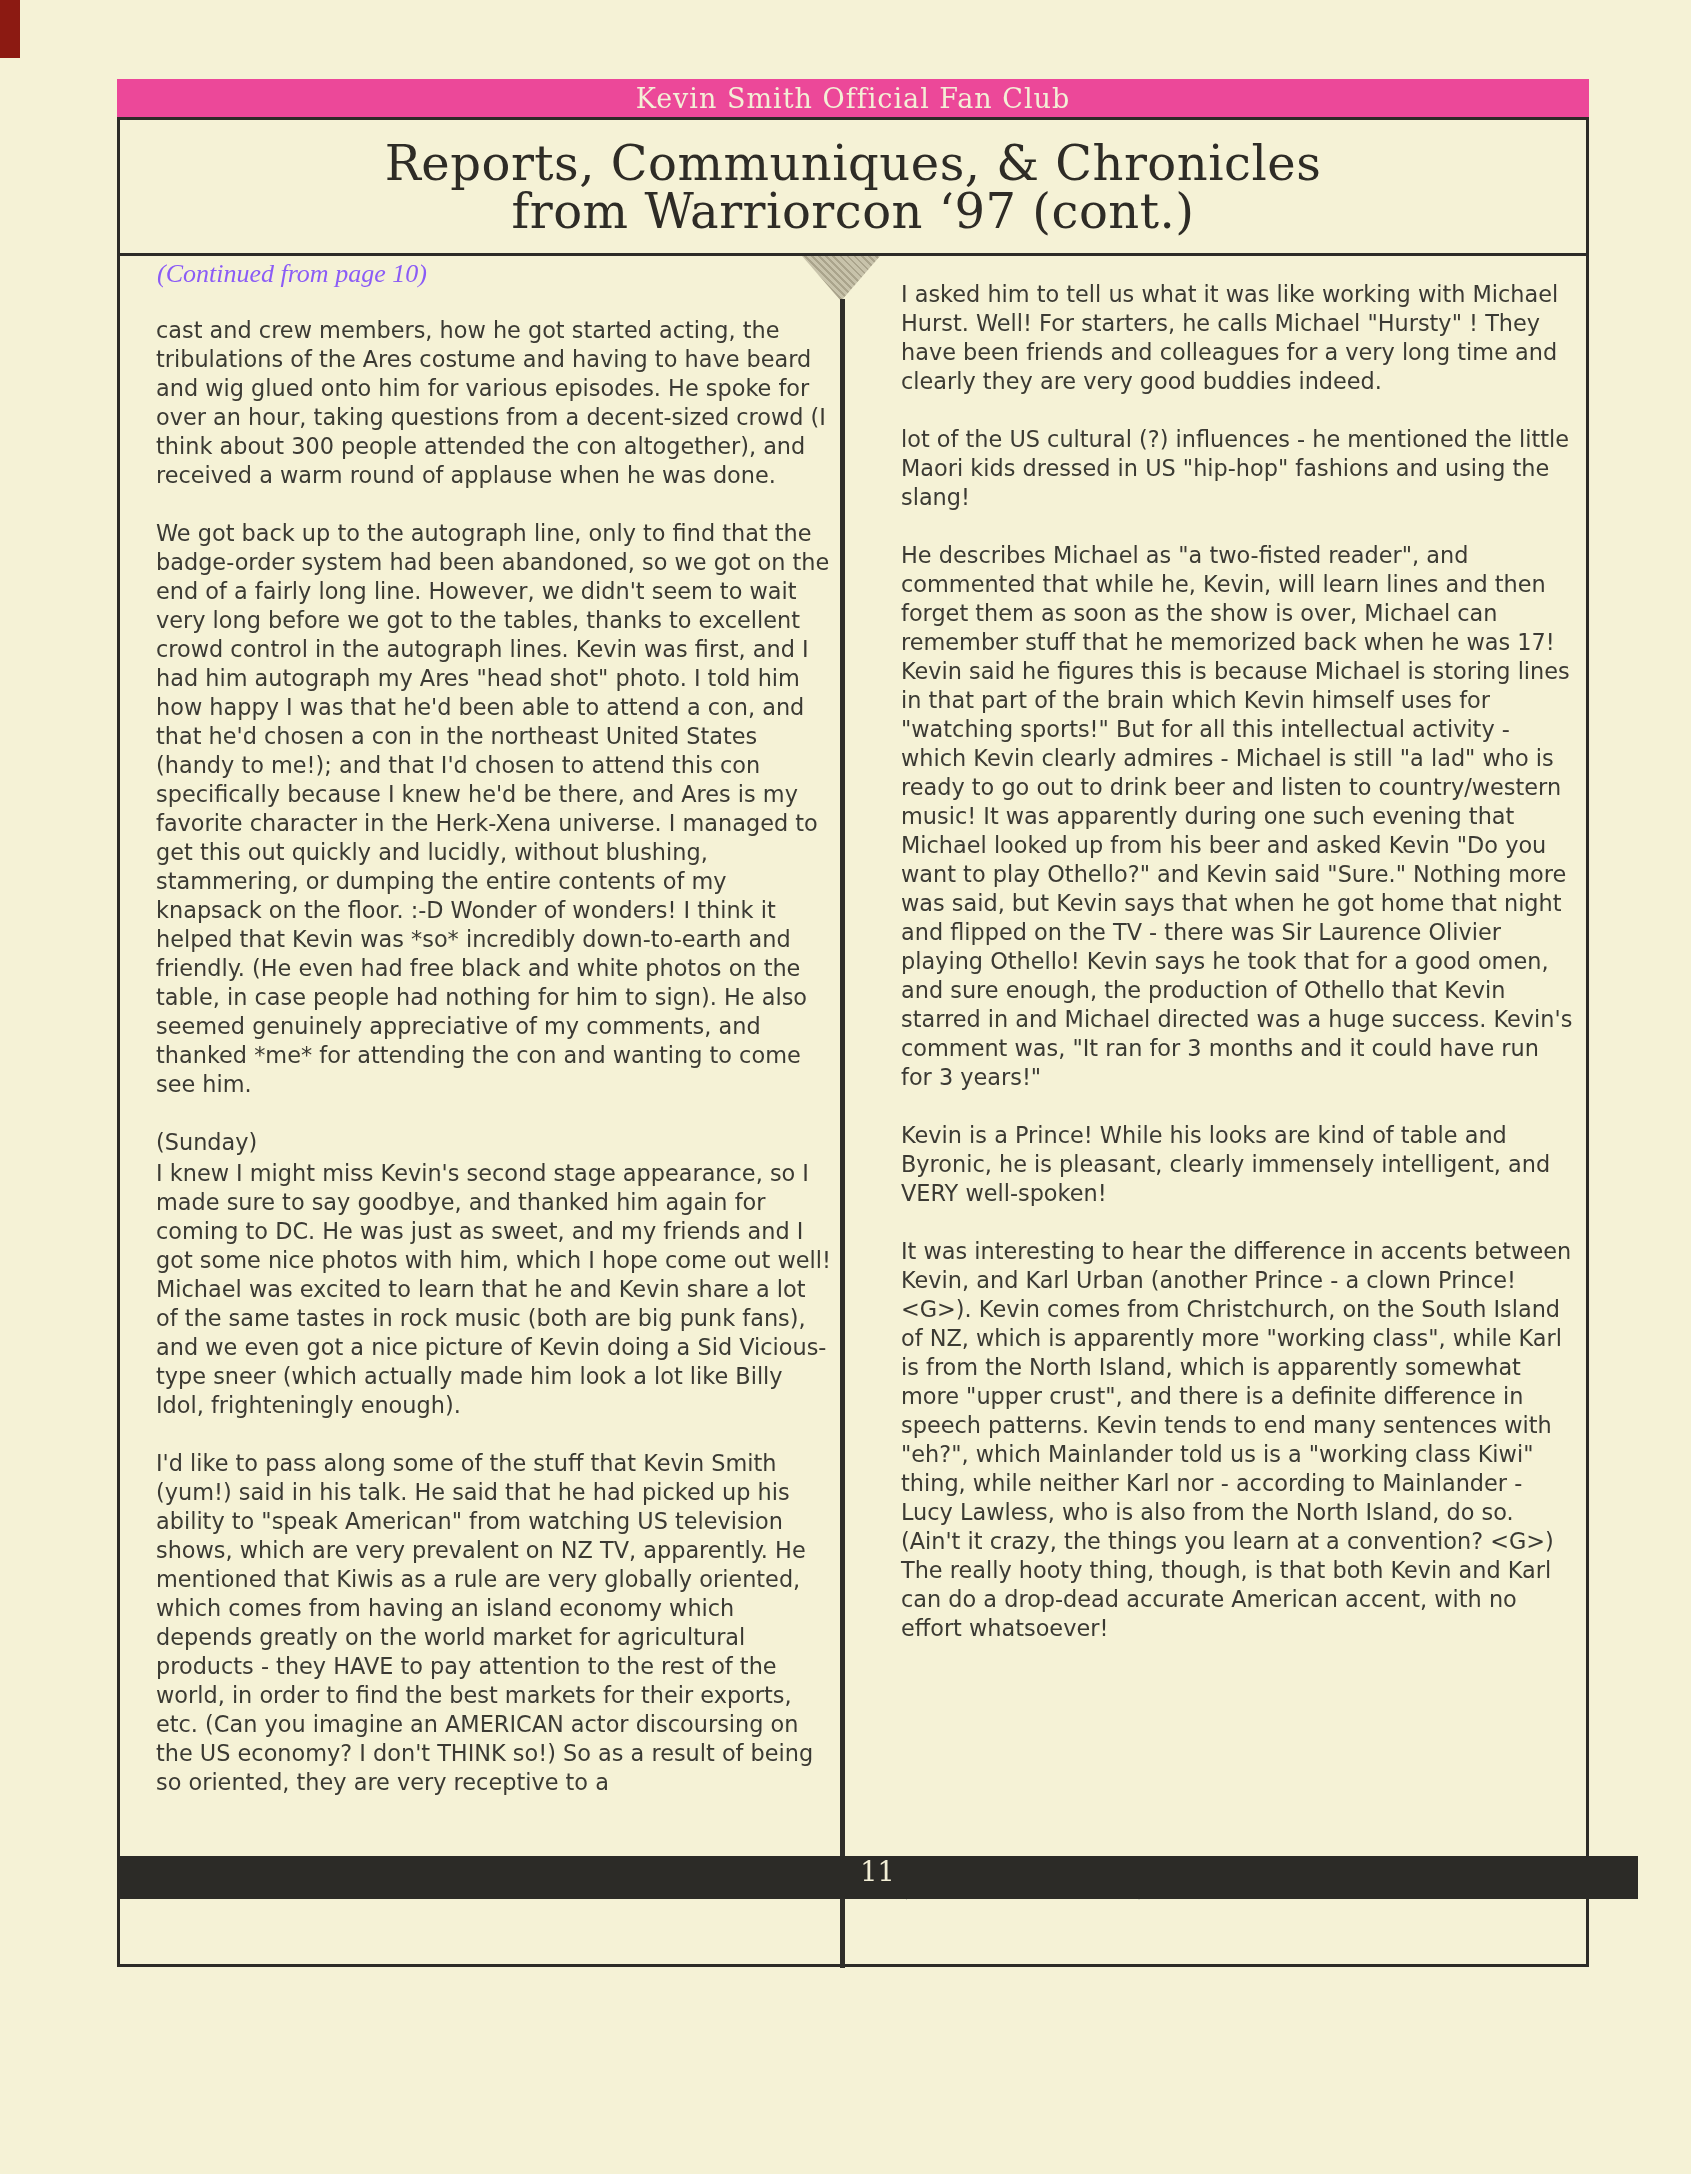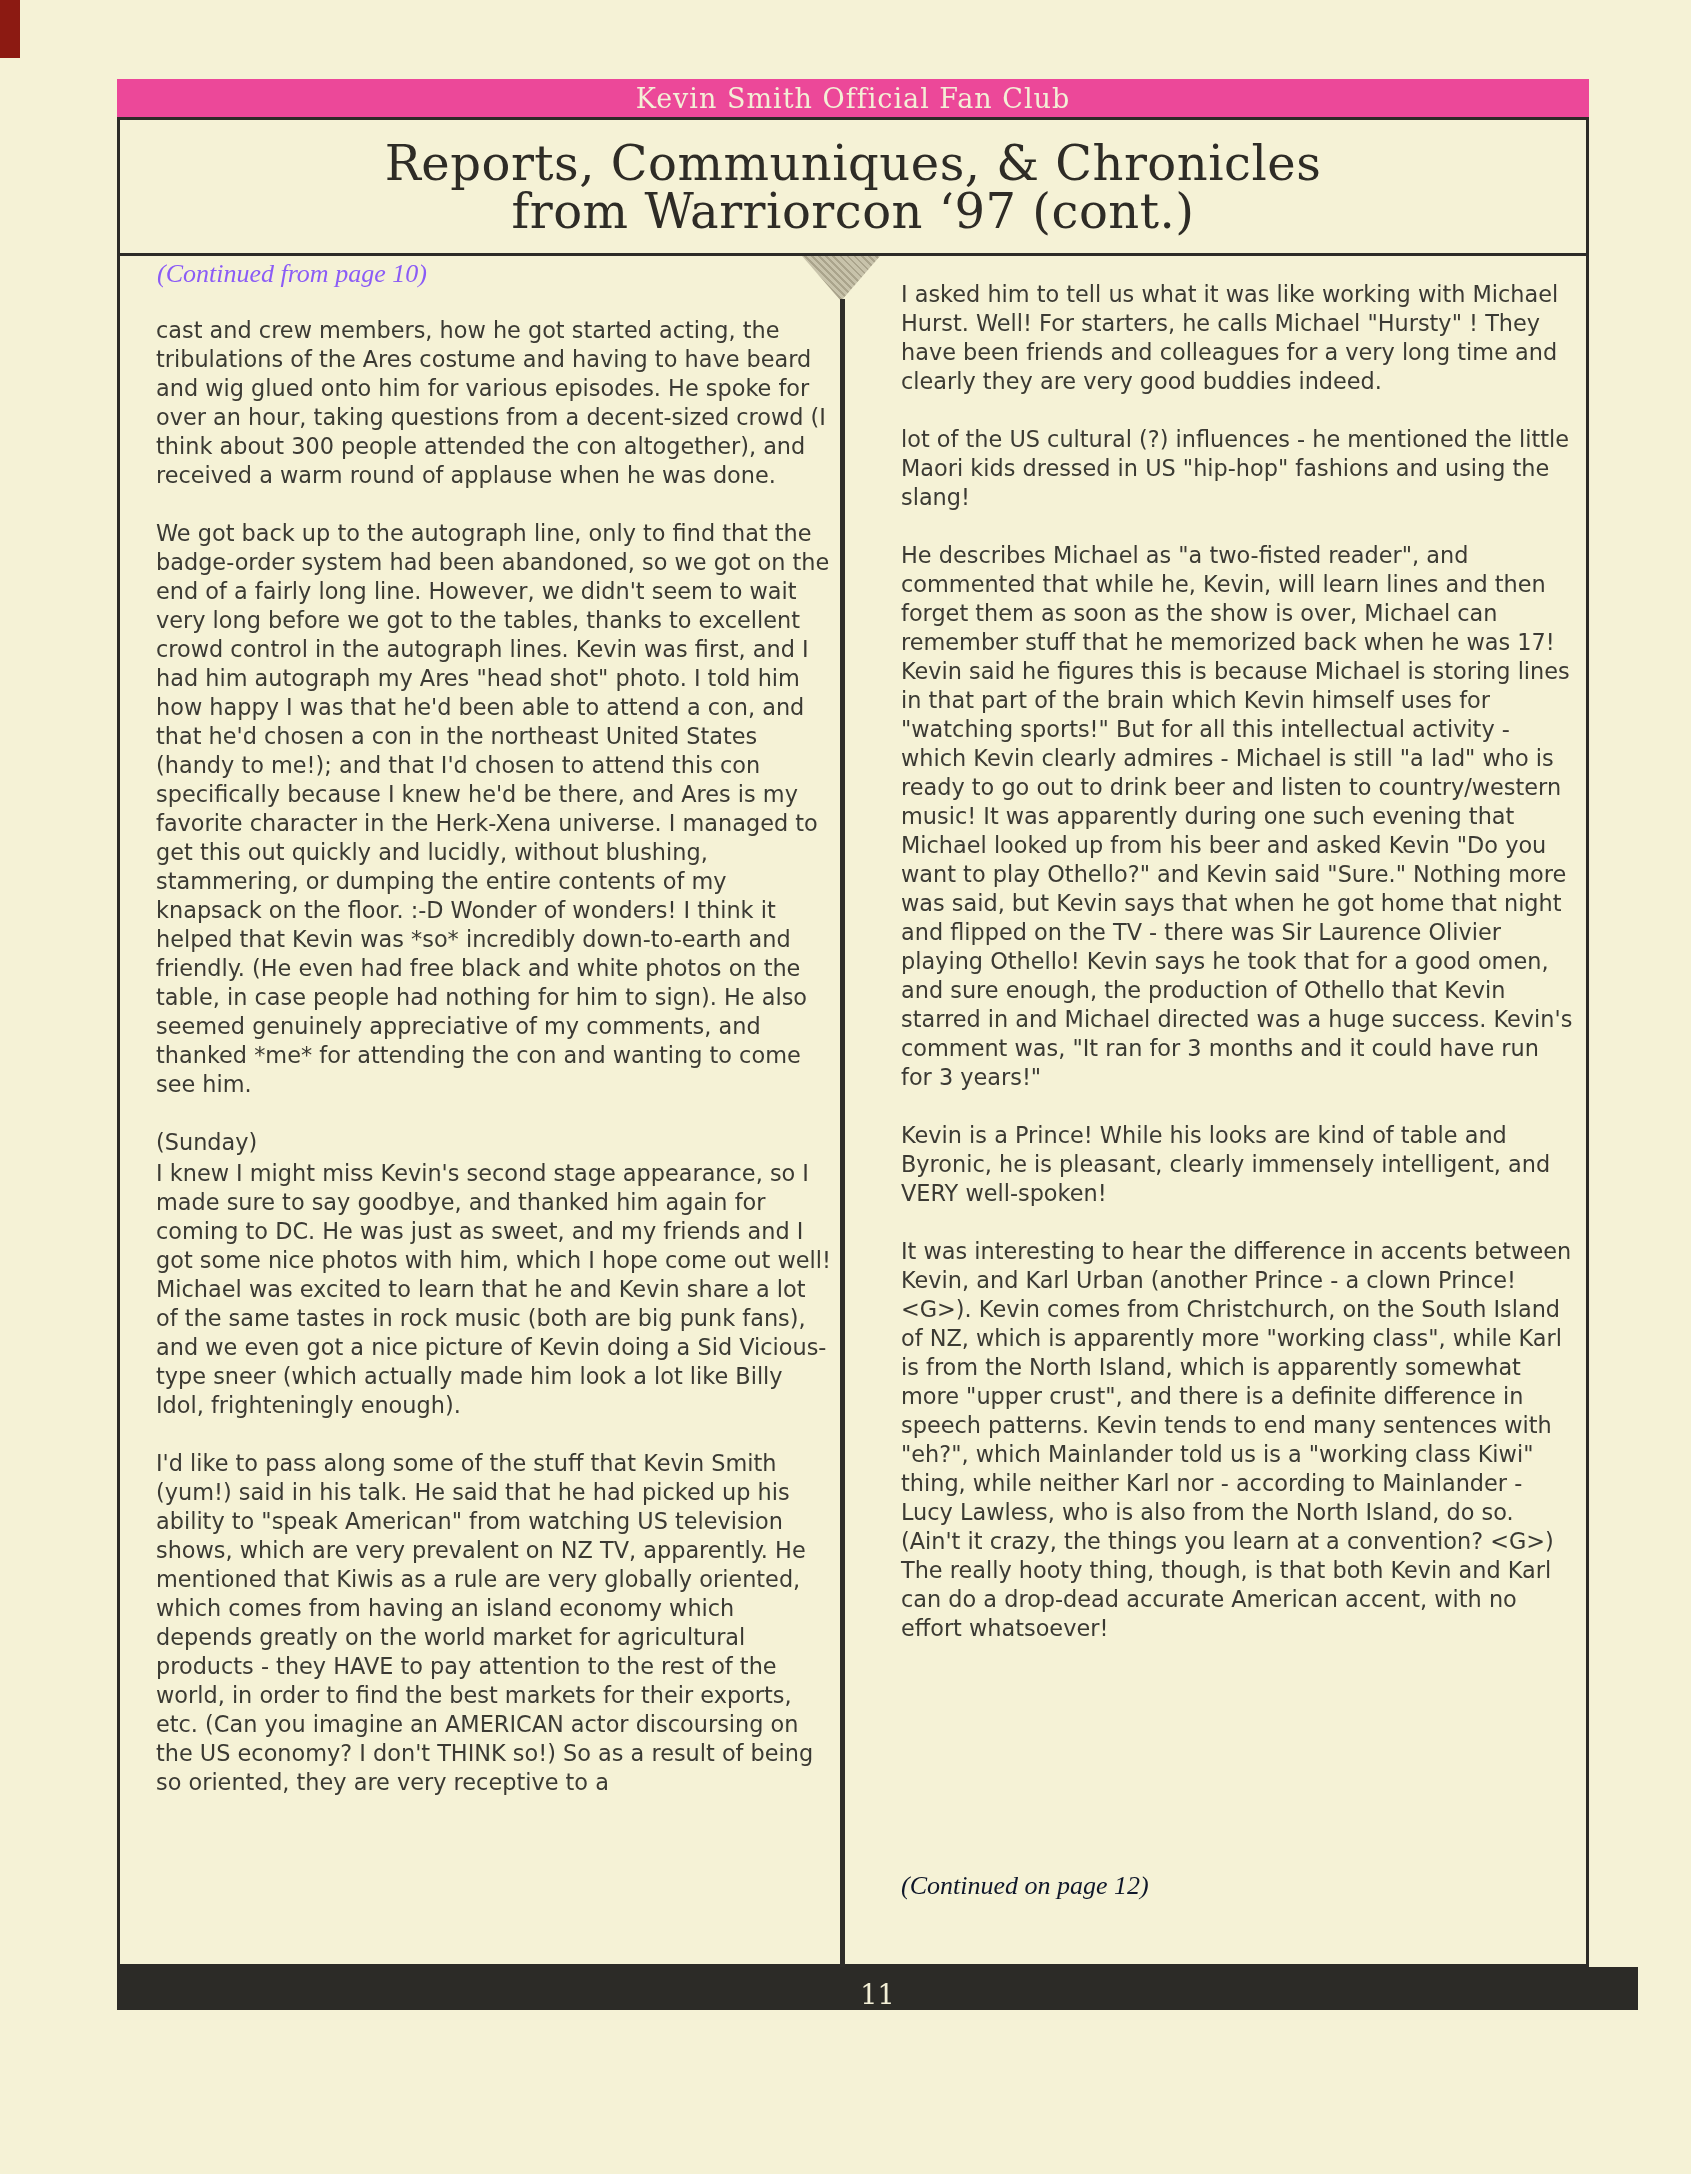"11" .bottom-bar { align-items: flex-end -> flex-start; top: 1967px -> 1856px }
